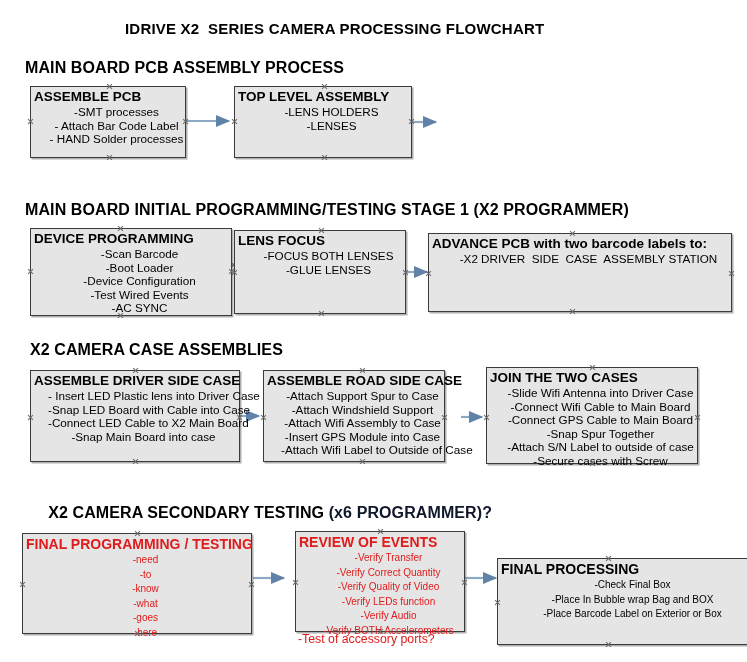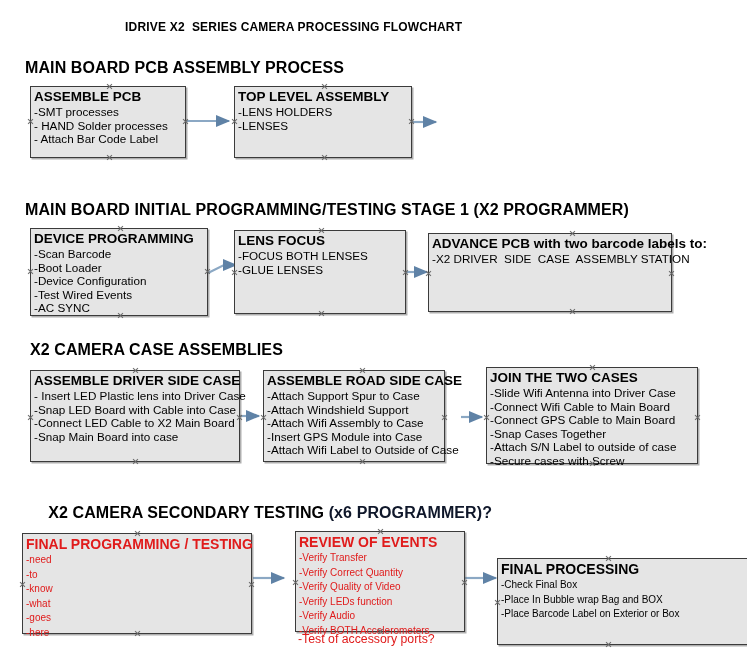"IDRIVE X2 SERIES CAMERA PROCESSING" .title { font-size: 12px -> 15px }
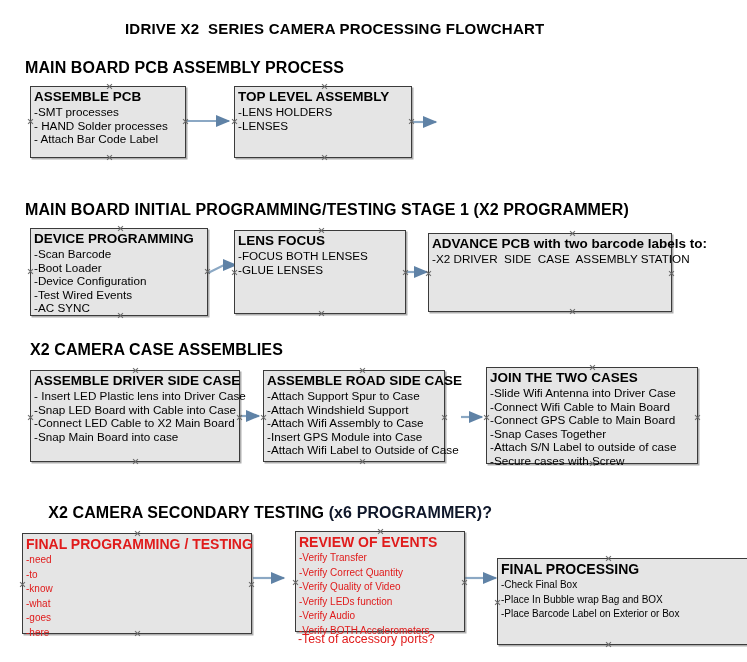"-SMT processes" .node .nline { padding-left: 3px -> 17px; text-align: none -> center }
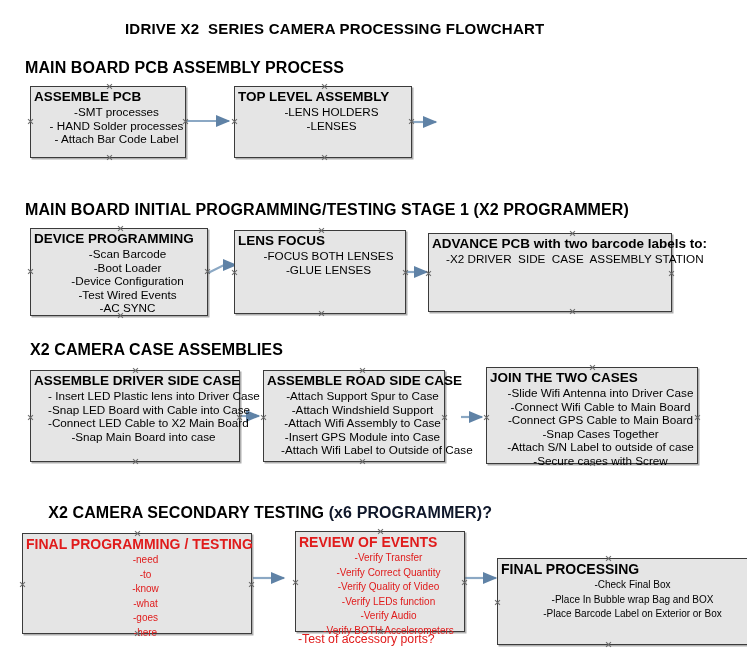"- HAND Solder processes" div.nline { order: before "- Attach Bar Code Label" -> after "- Attach Bar Code Label" }
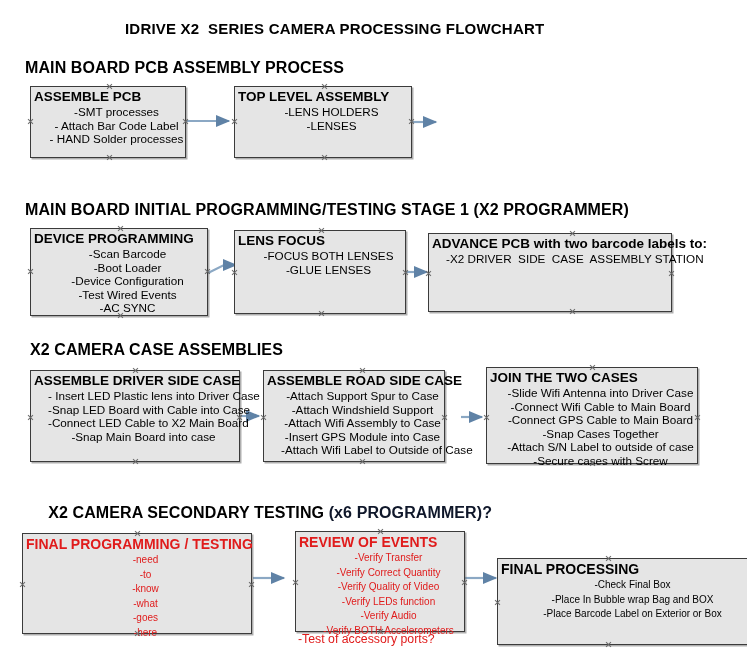"DEVICE PROGRAMMING" div.node { width: 178px -> 202px }
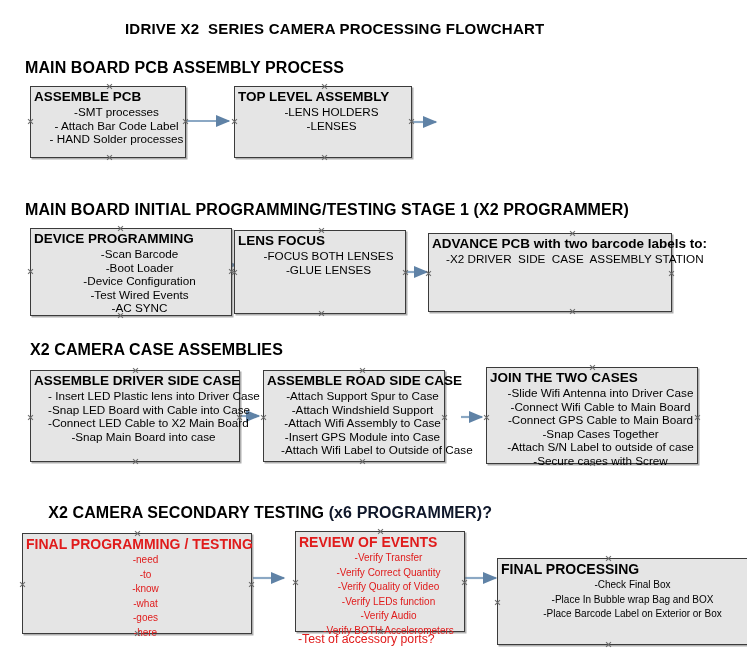"ADVANCE PCB with two barcode" div.node { width: 244px -> 304px }
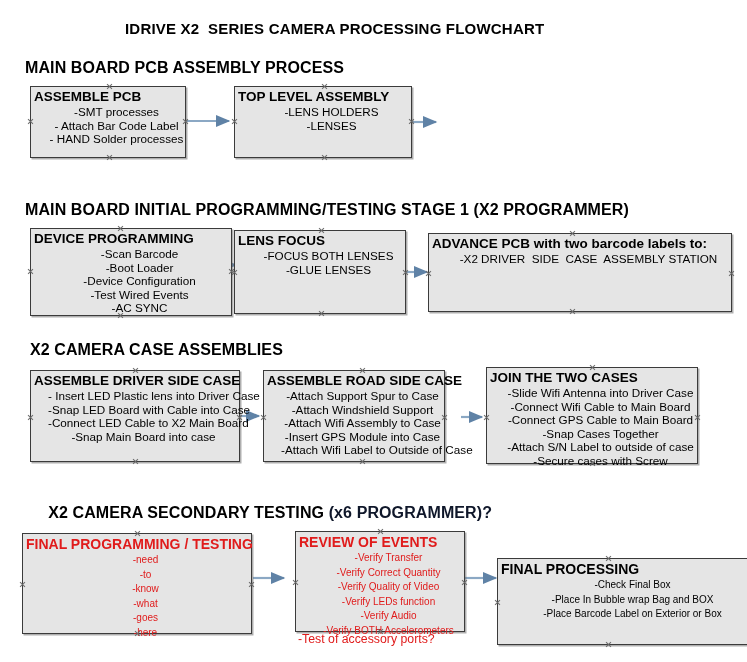"-Snap Cases Together" div.nline { text: Cases -> Spur }
